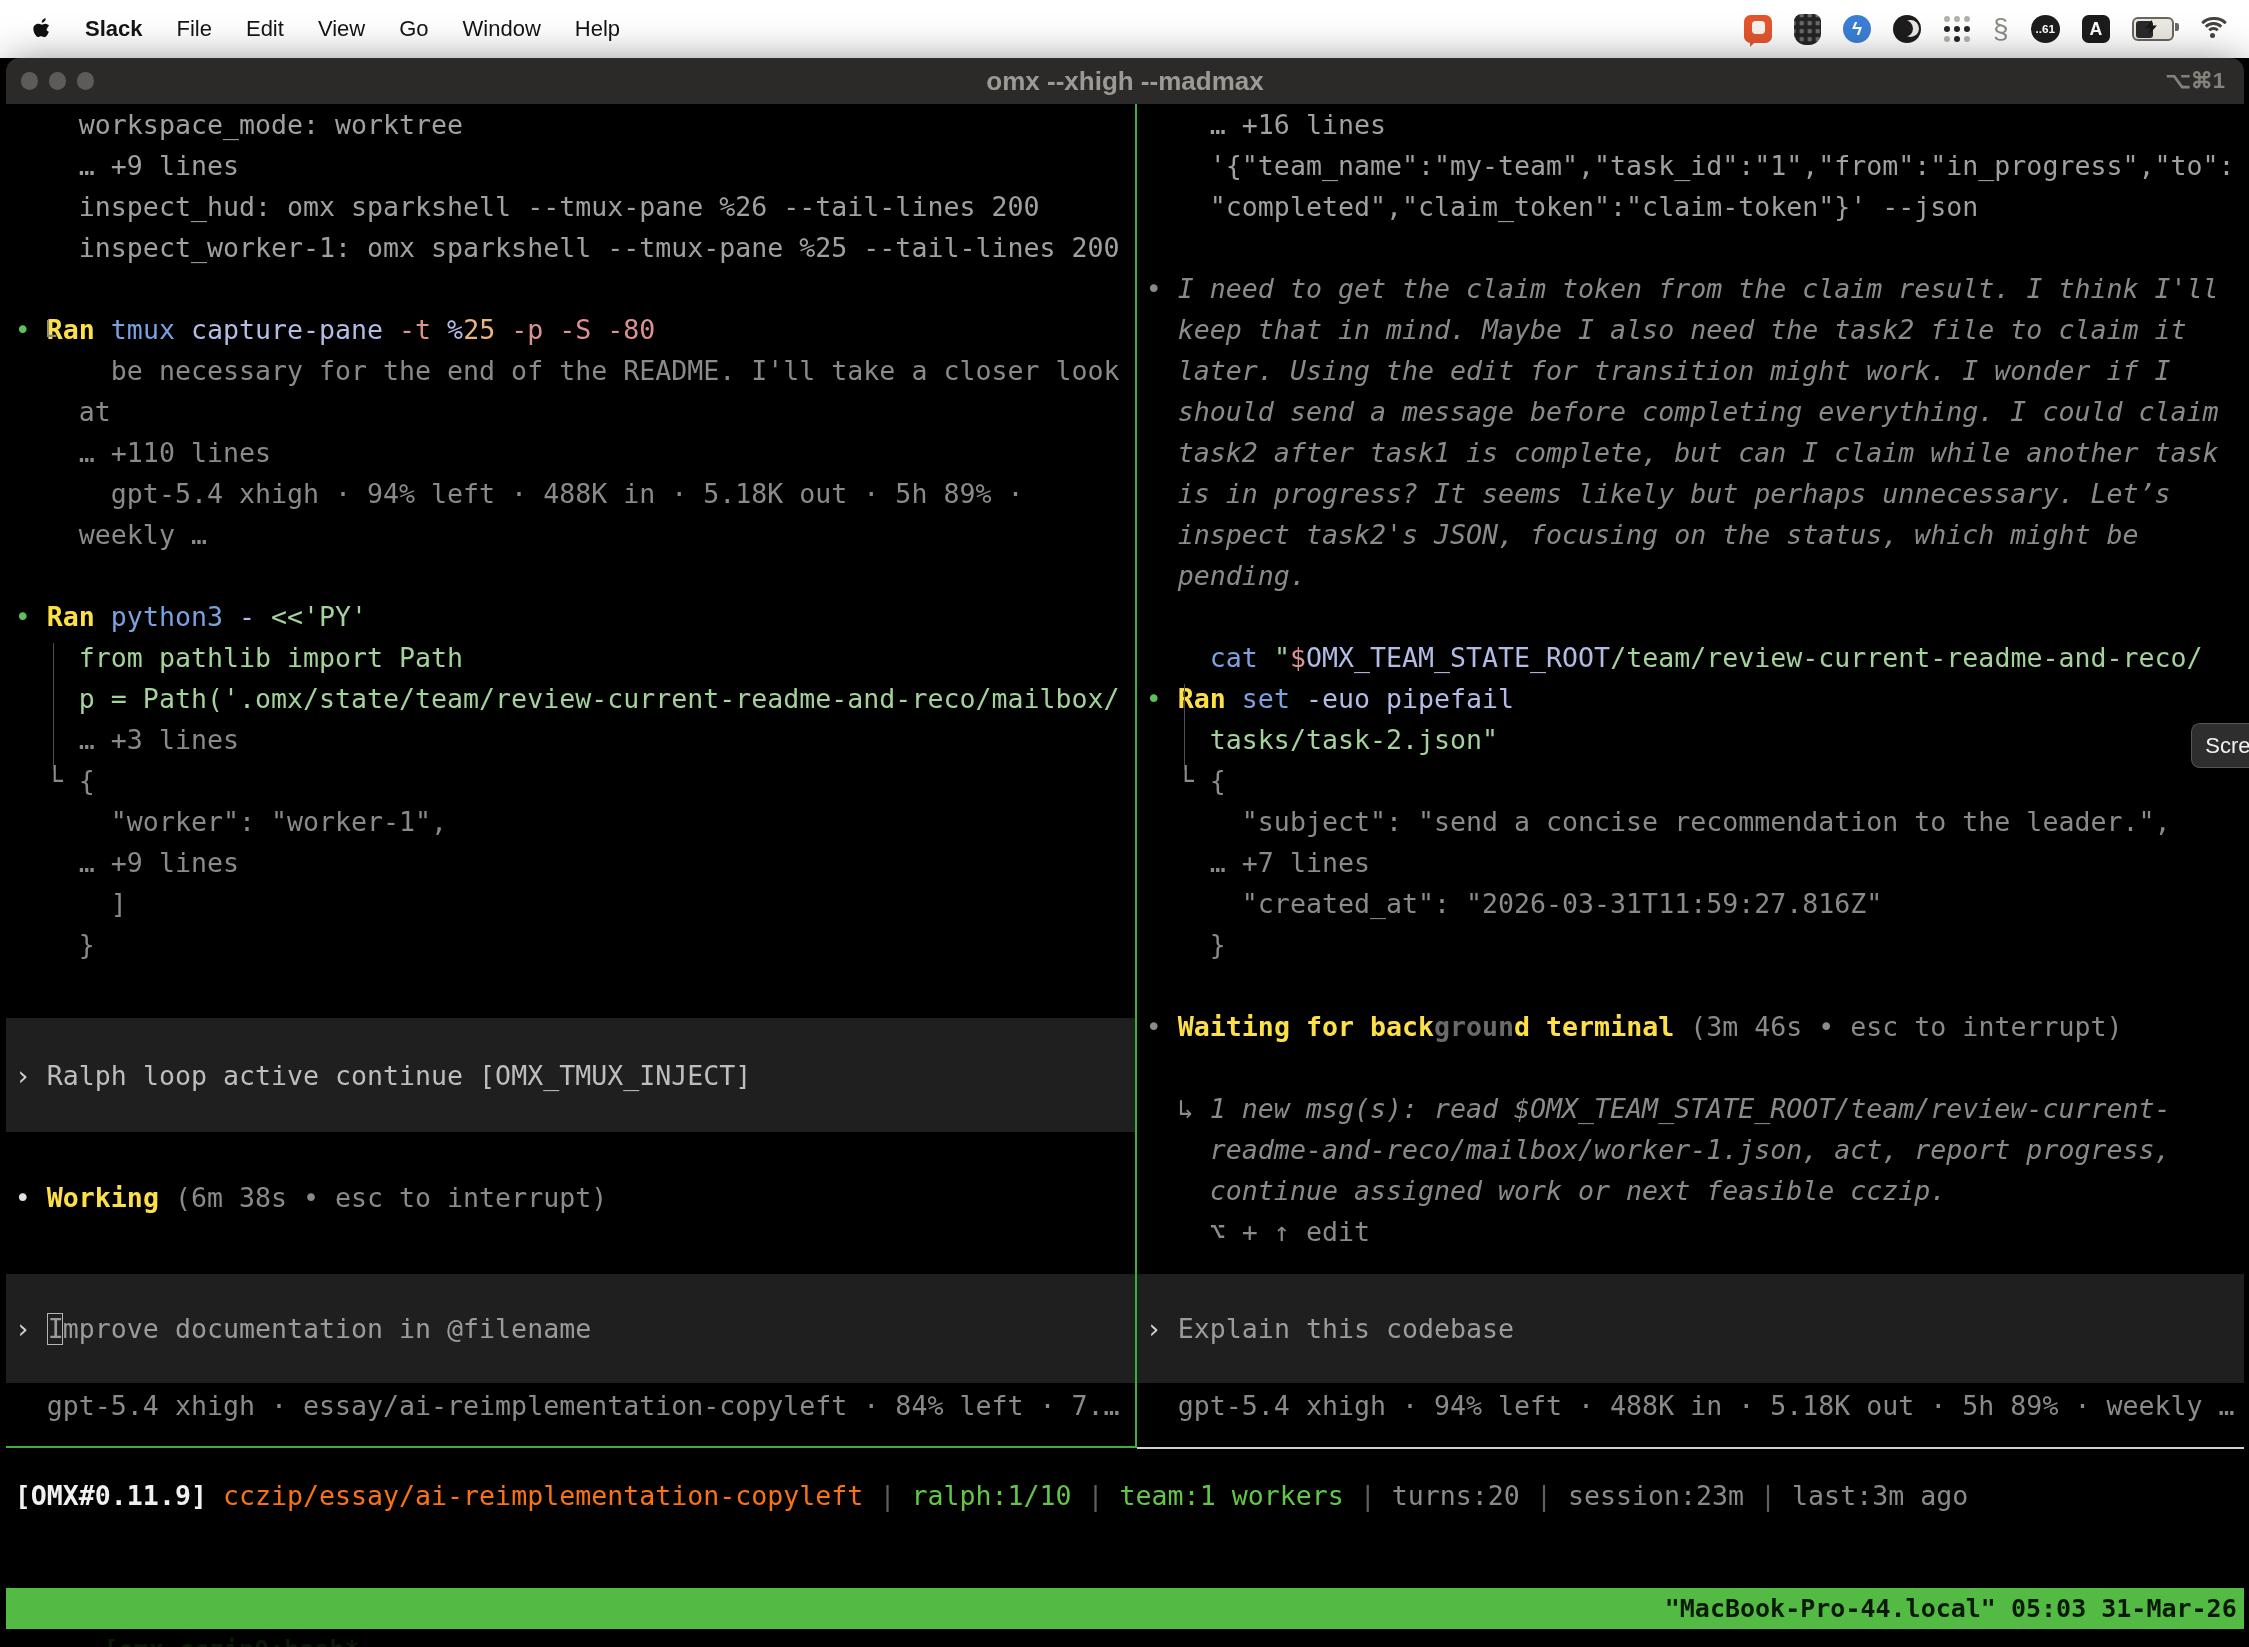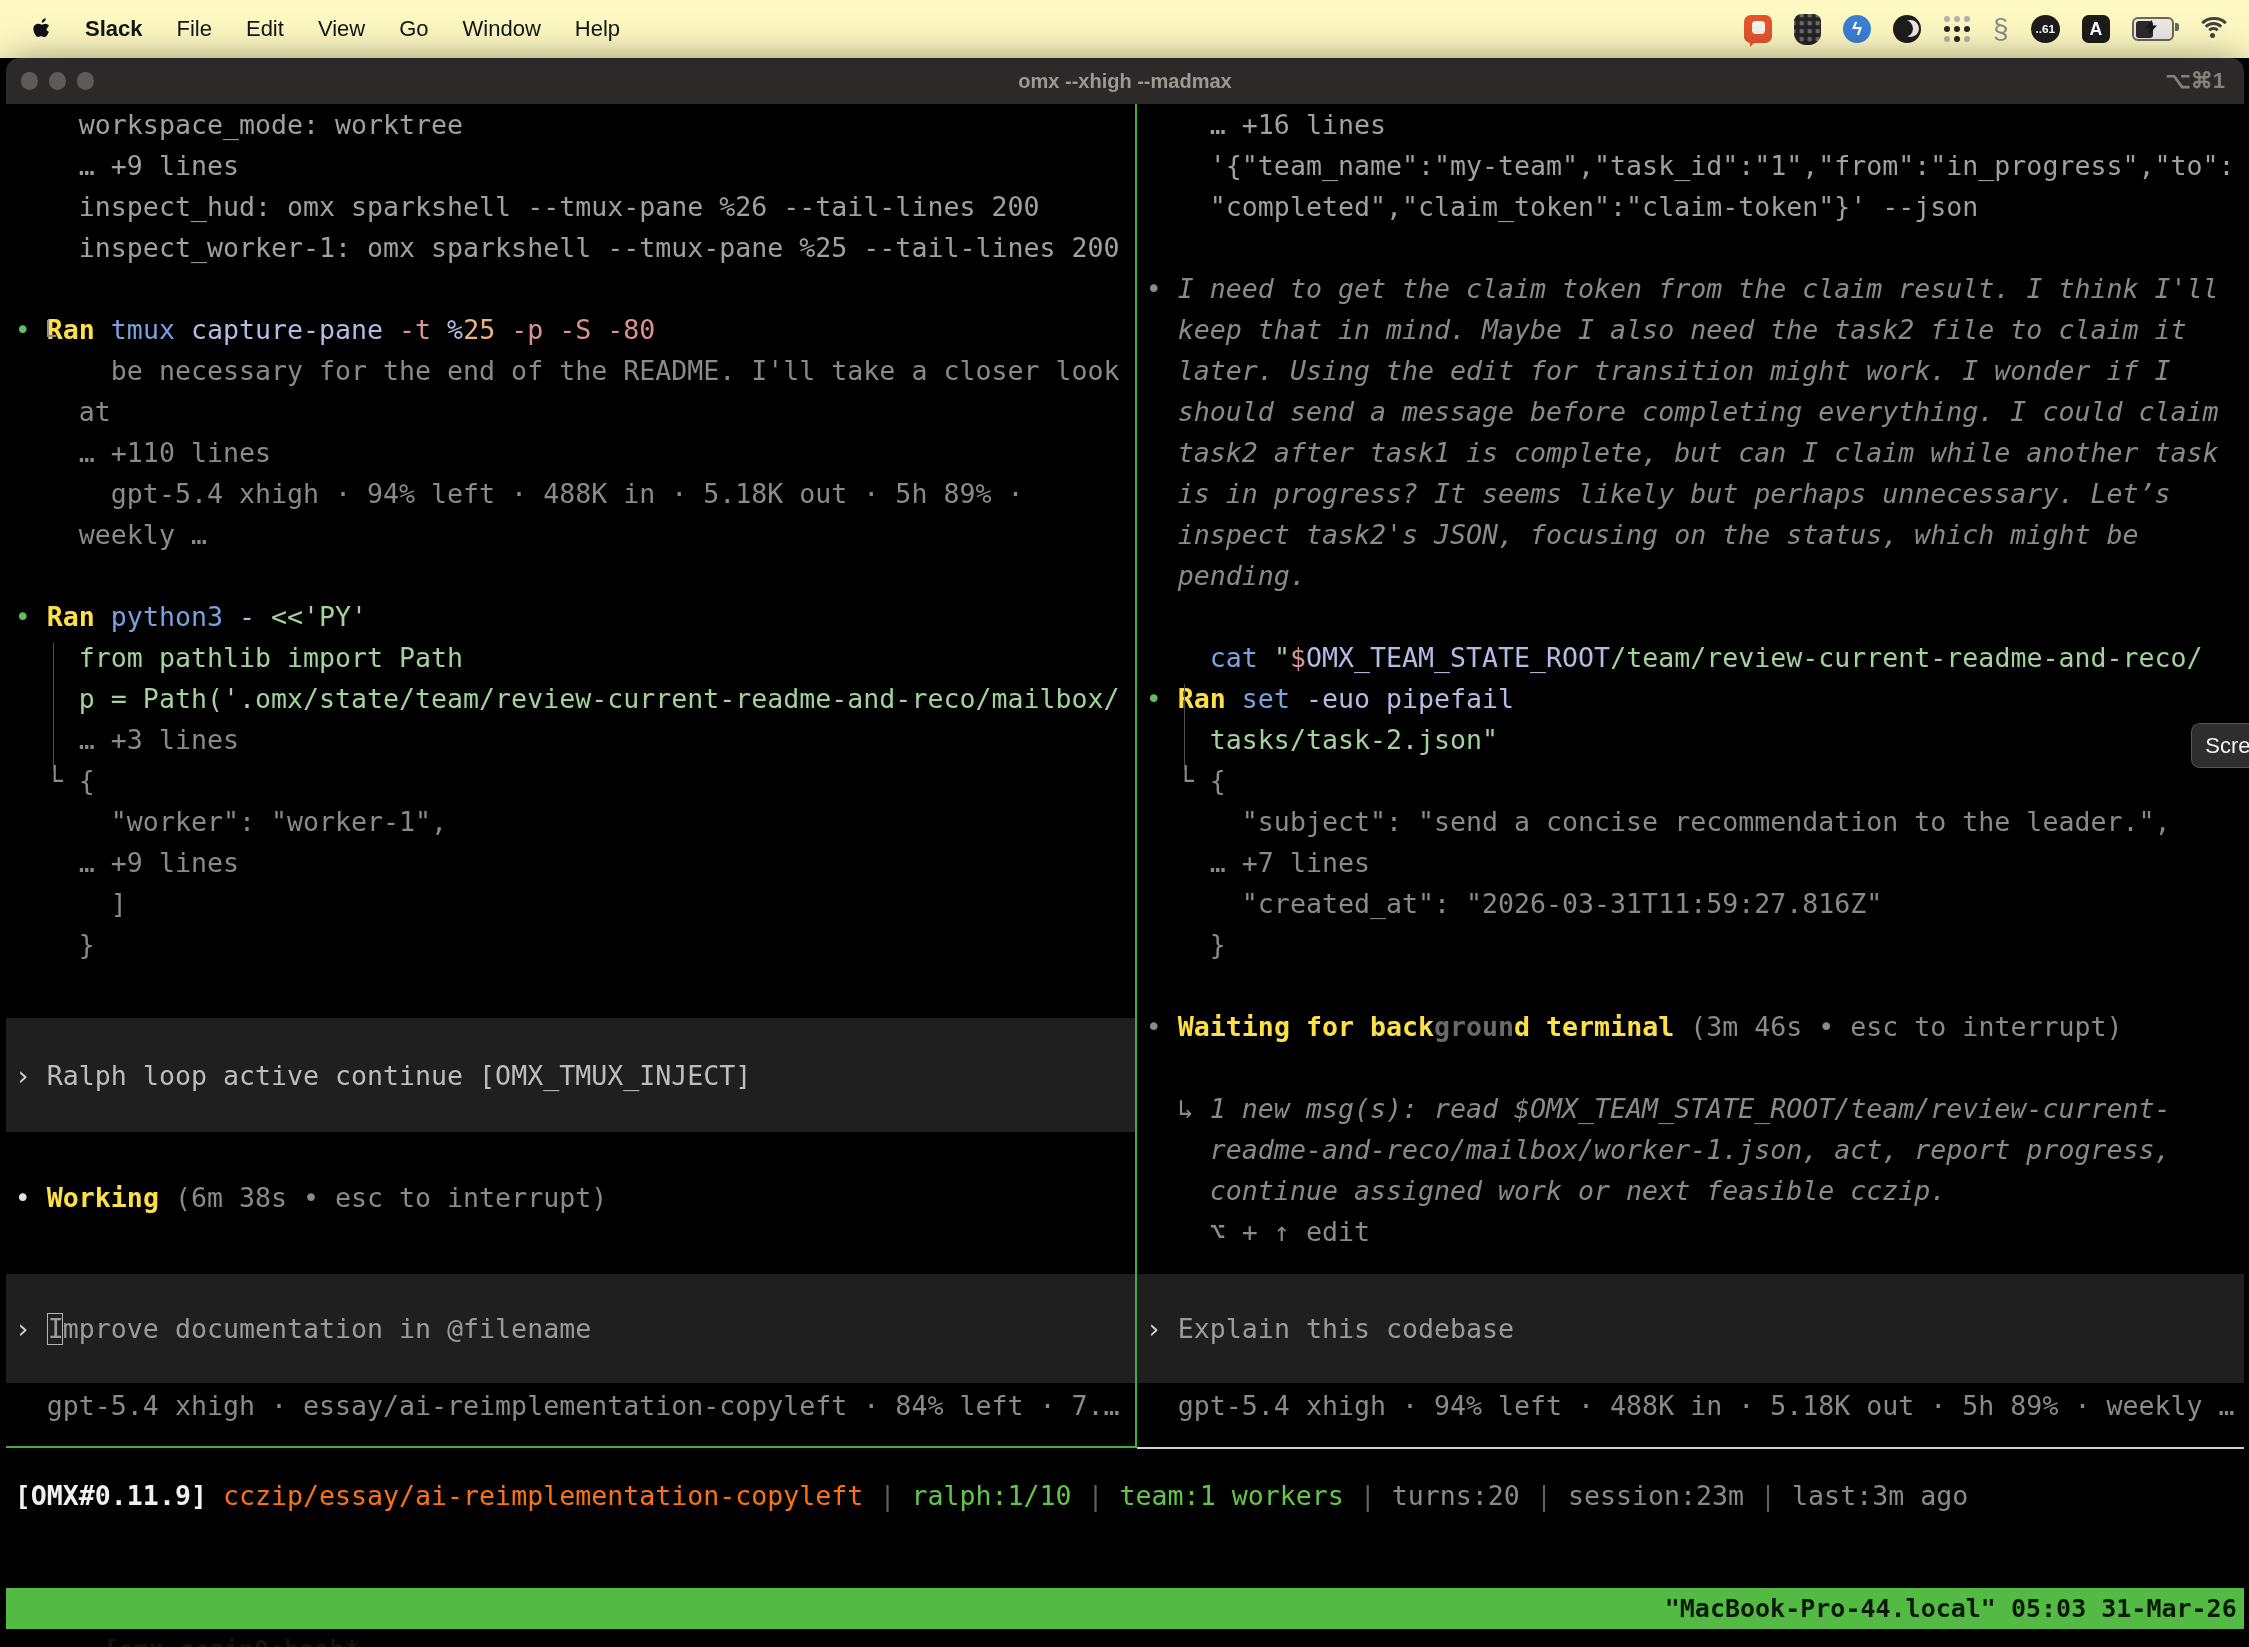"Slack" .menubar { background: #fef9c3 -> #ffffff }
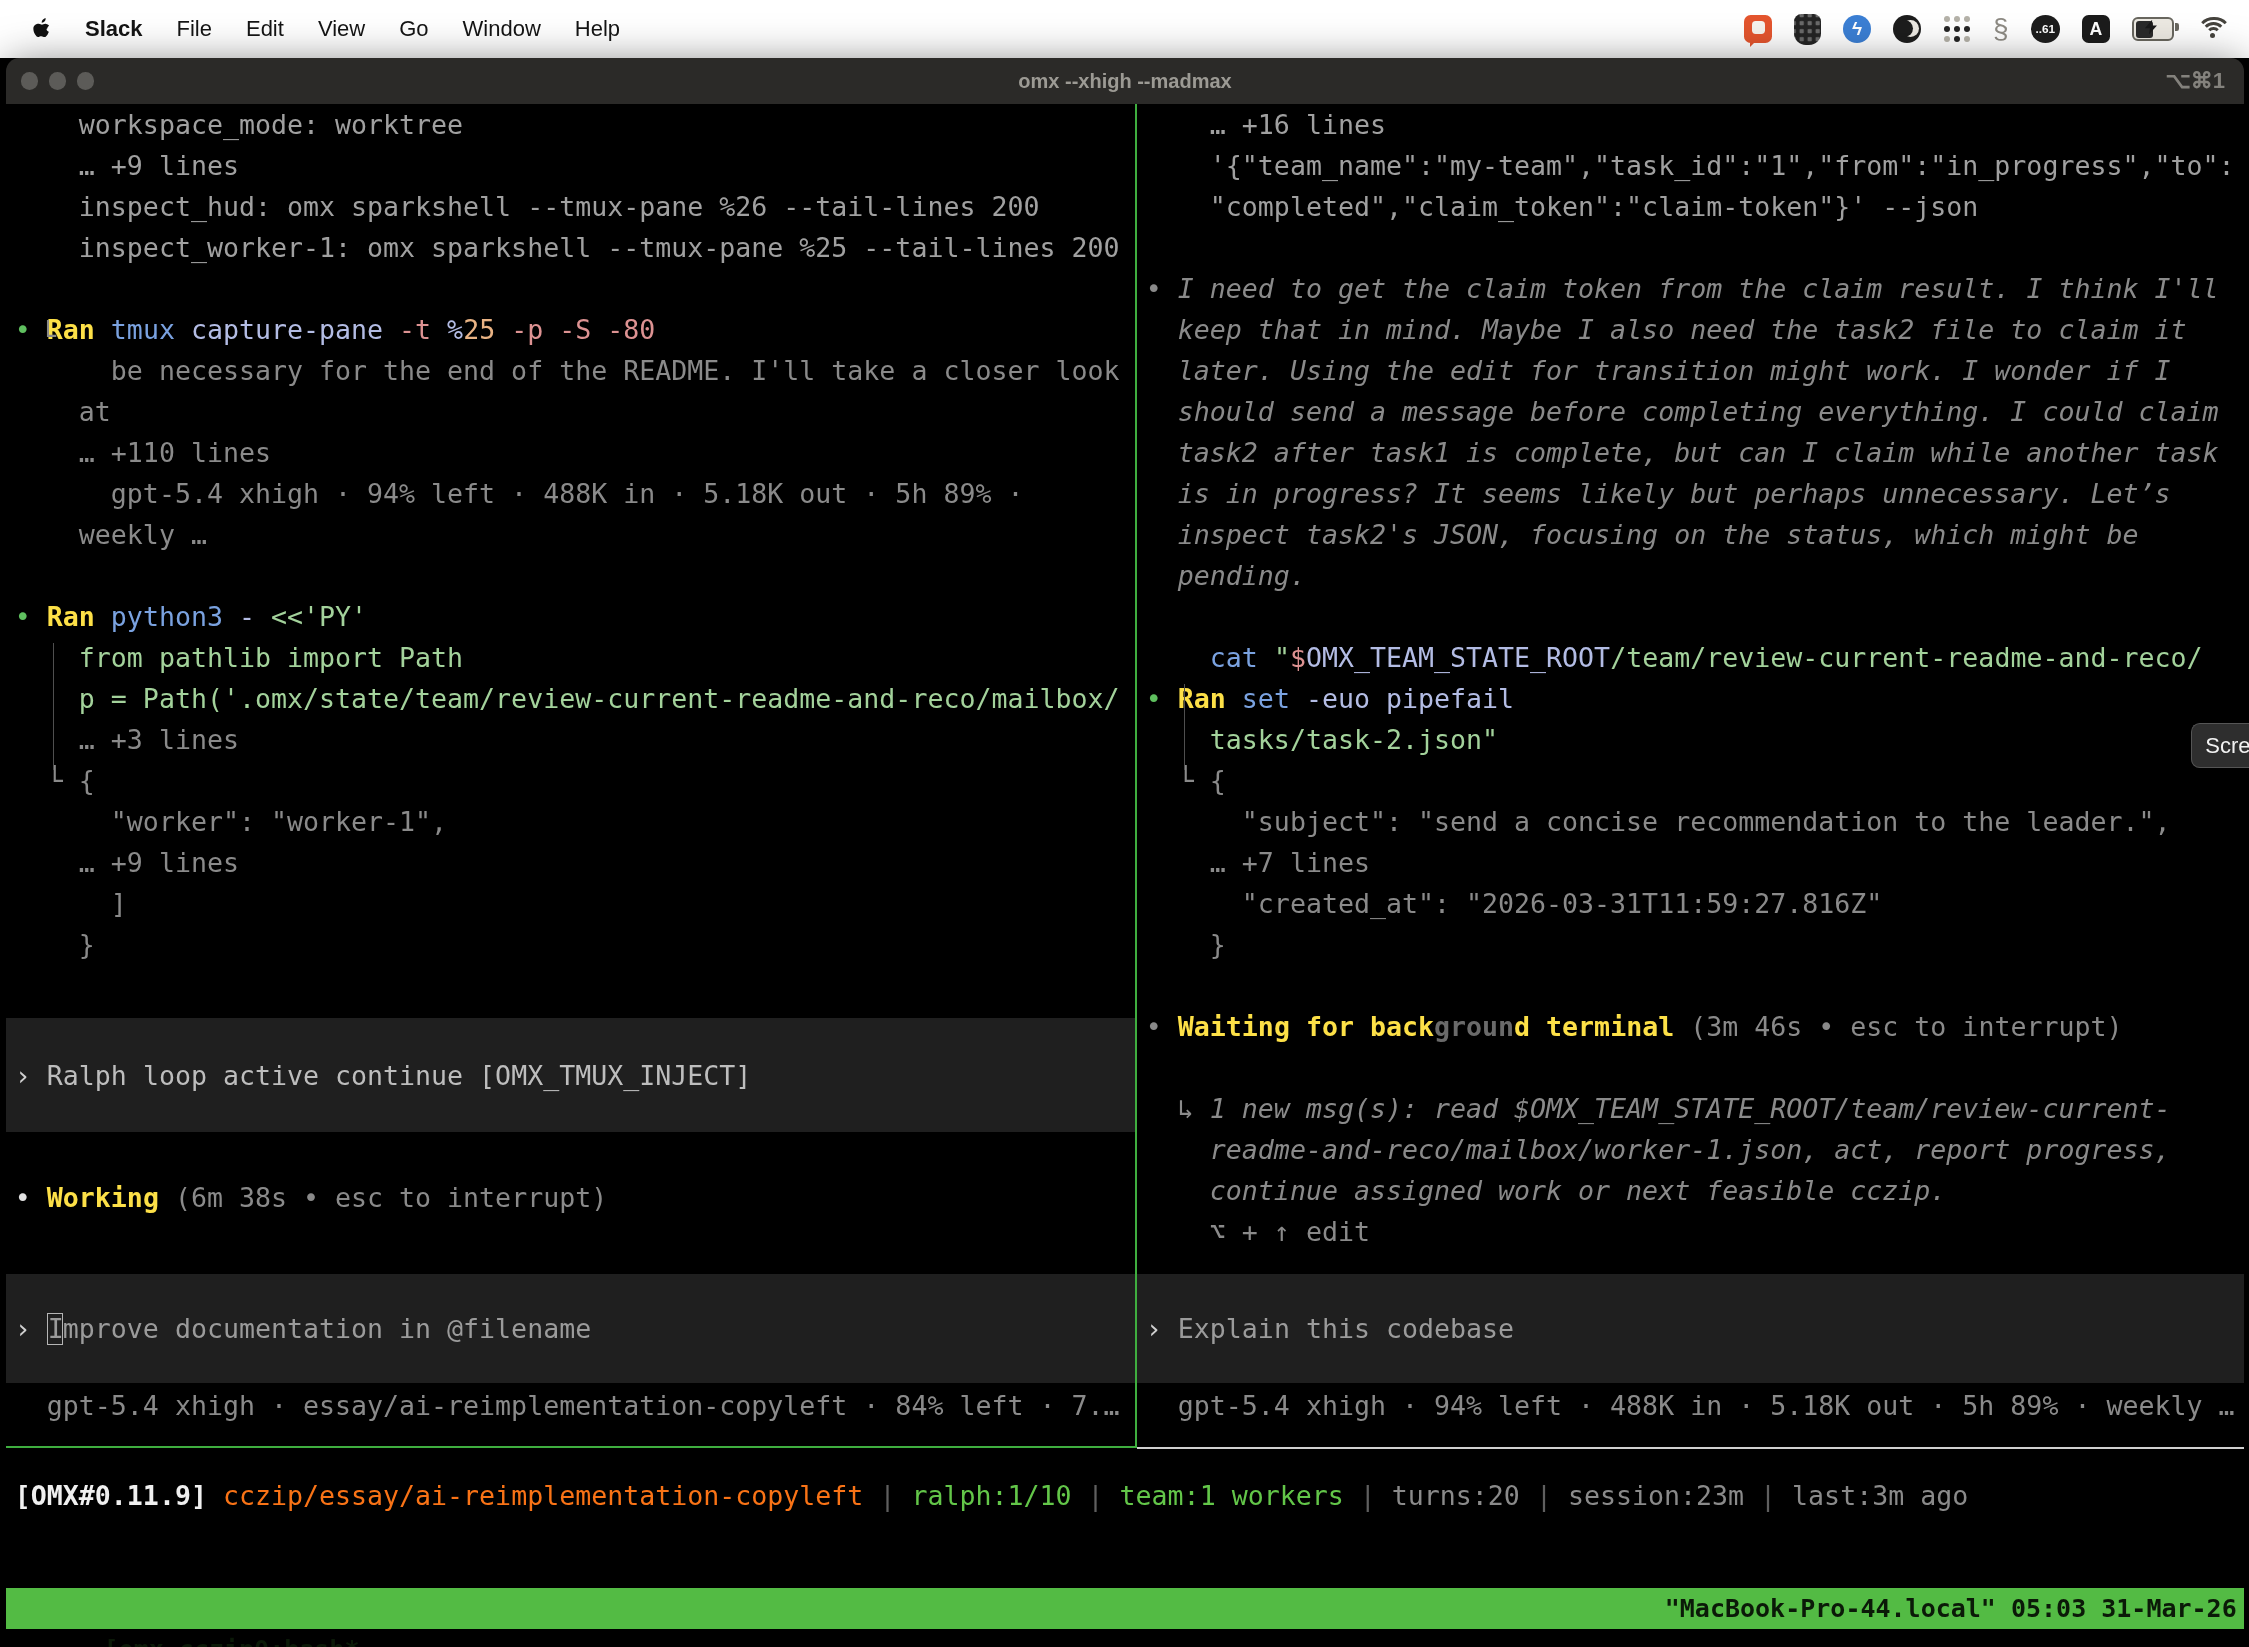"omx --xhigh --madmax" .win-title { font-size: 20px -> 26px }
